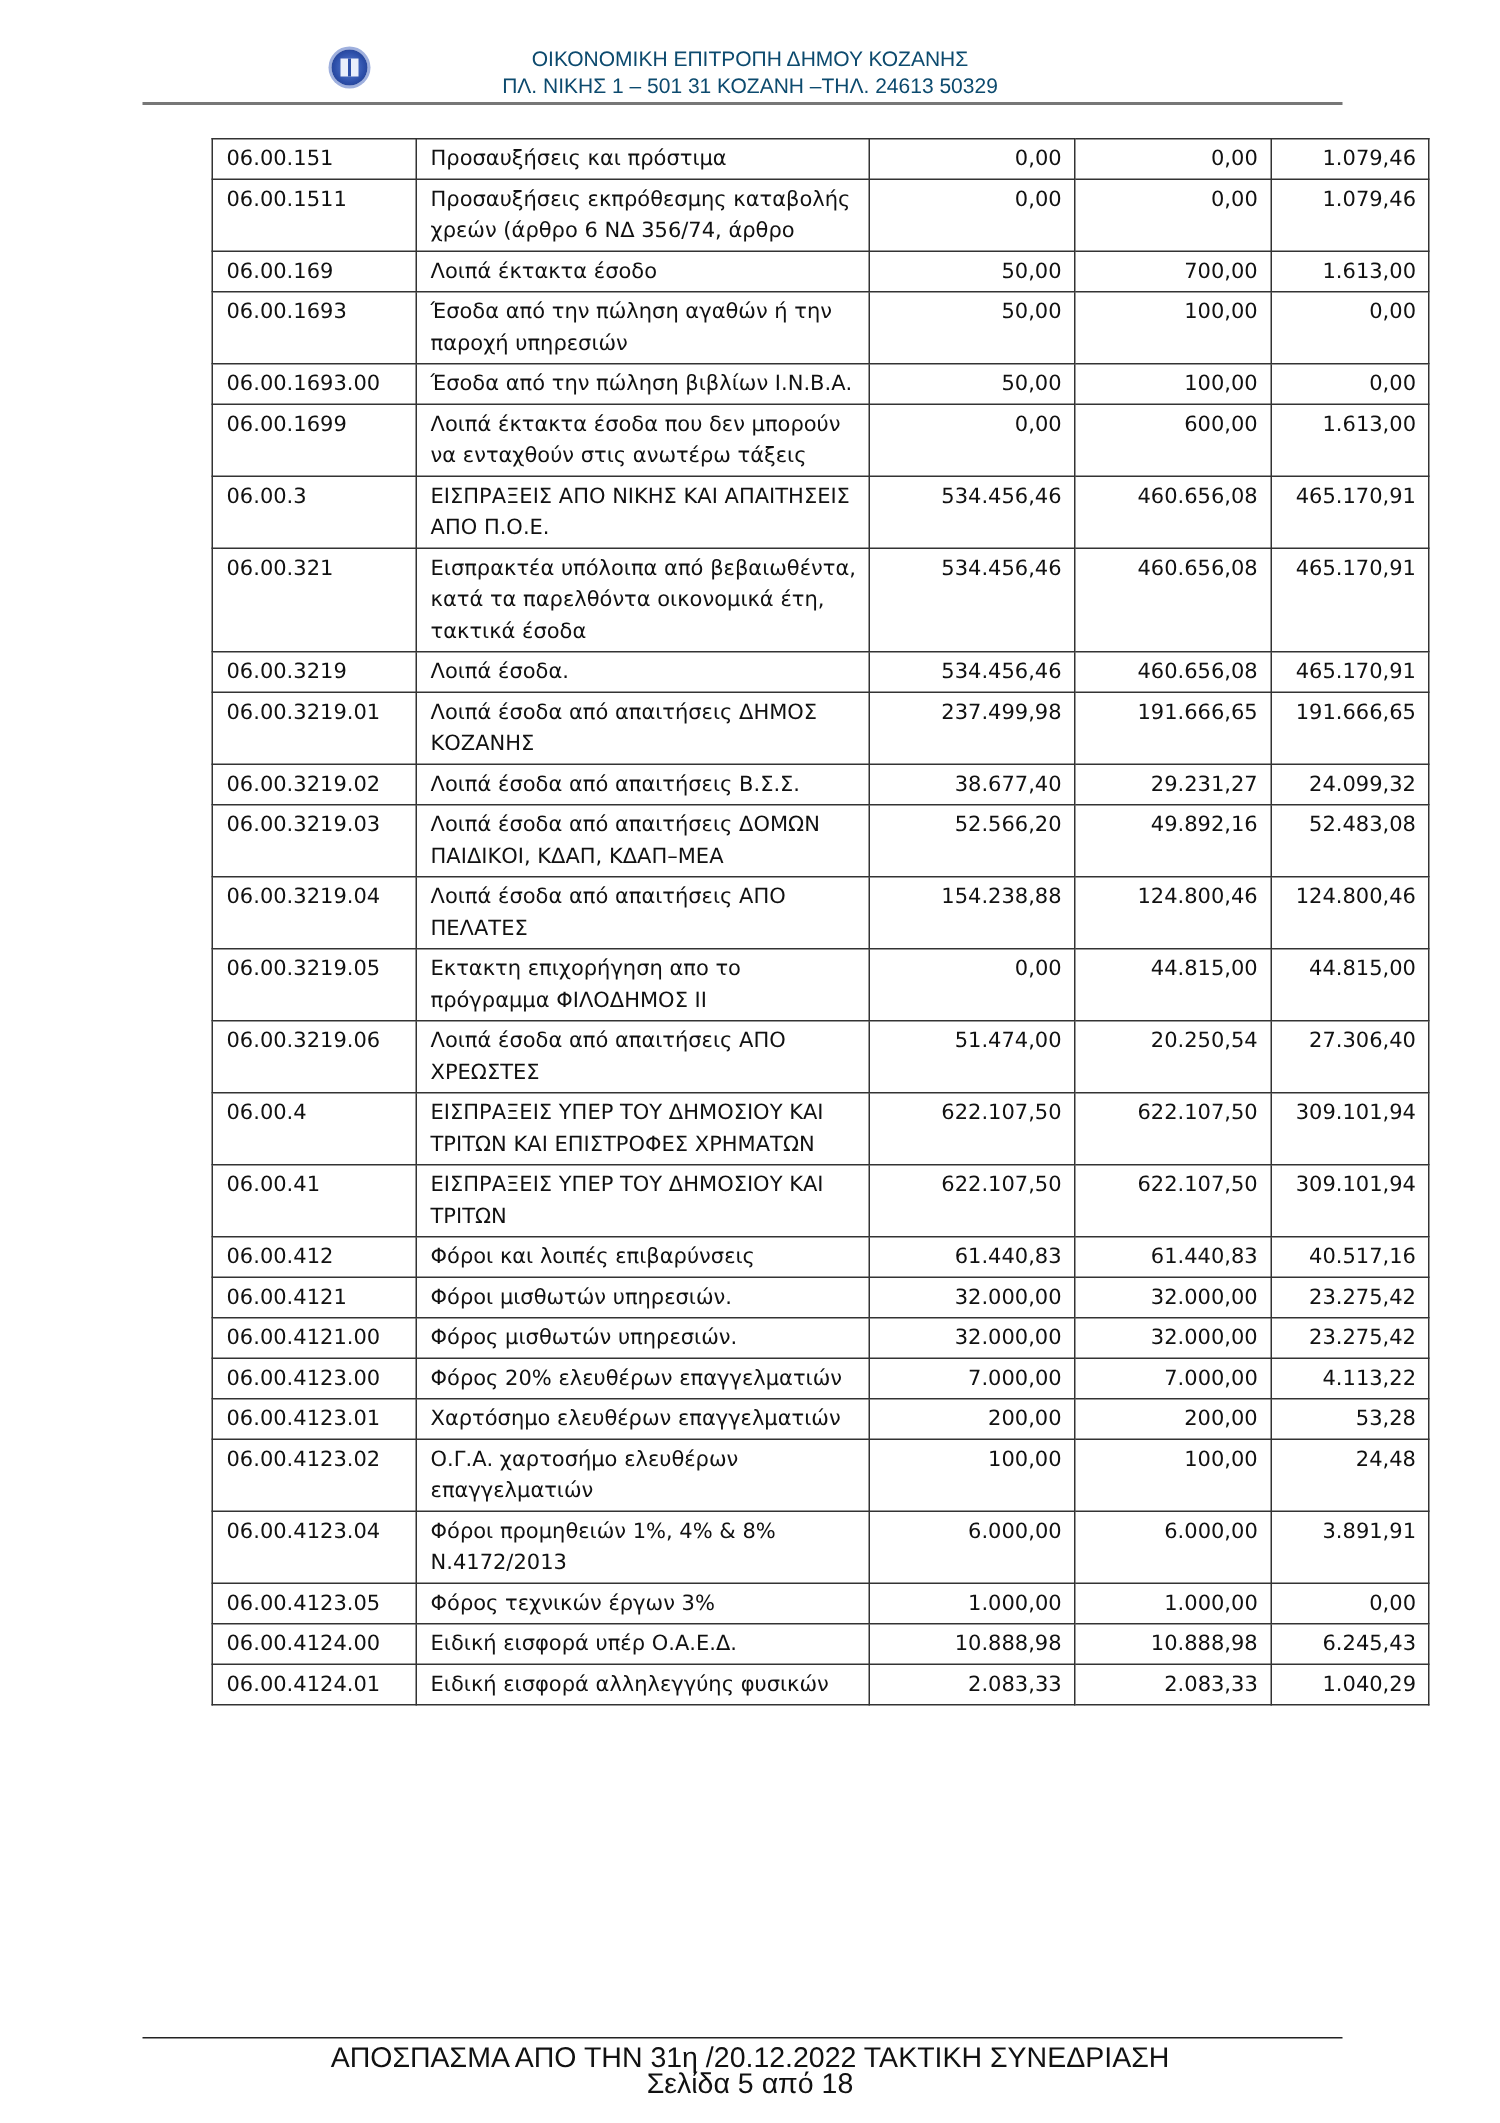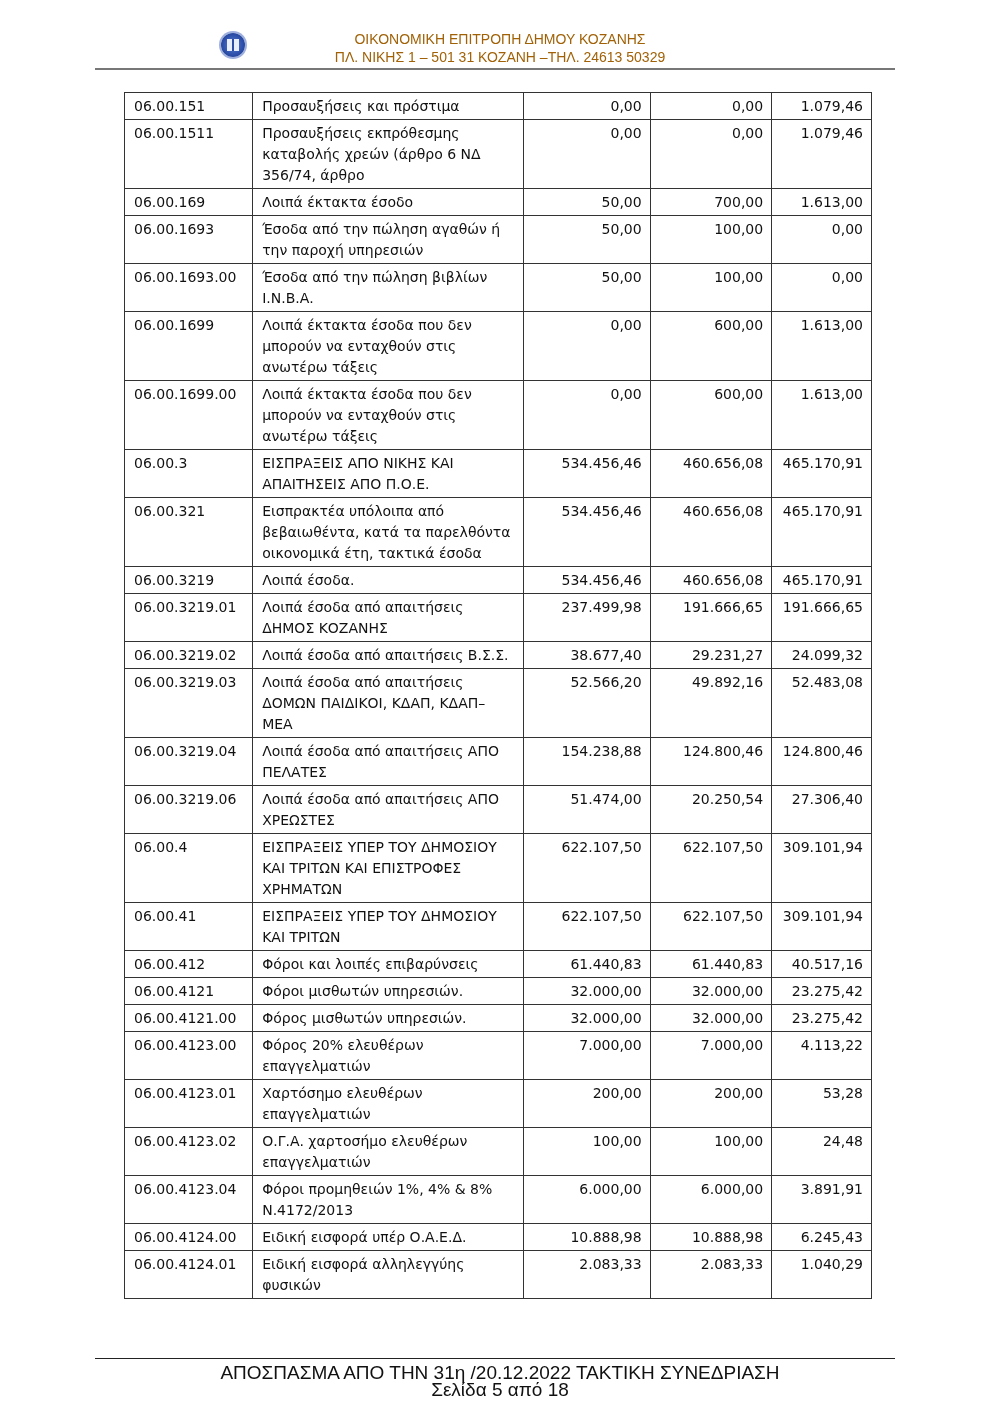"ΟΙΚΟΝΟΜΙΚΗ ΕΠΙΤΡΟΠΗ ΔΗΜΟΥ ΚΟΖΑΝΗΣ" .header { color: #a16207 -> #0c4a6e }
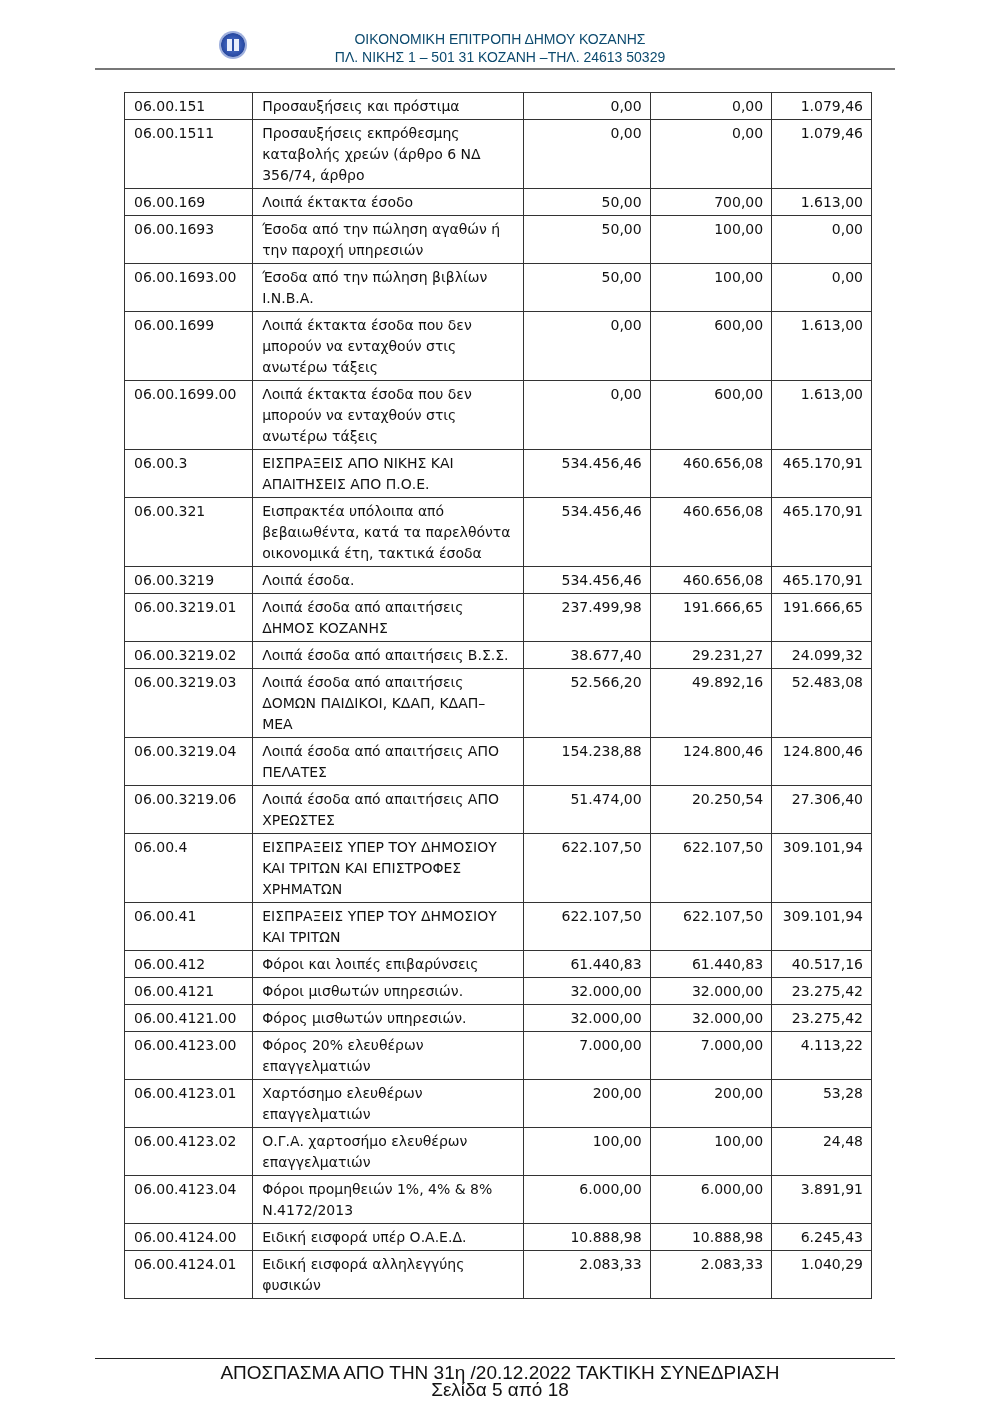"06.00.151" table.budget { left: 124px -> 141px; width: 748px -> 812px }
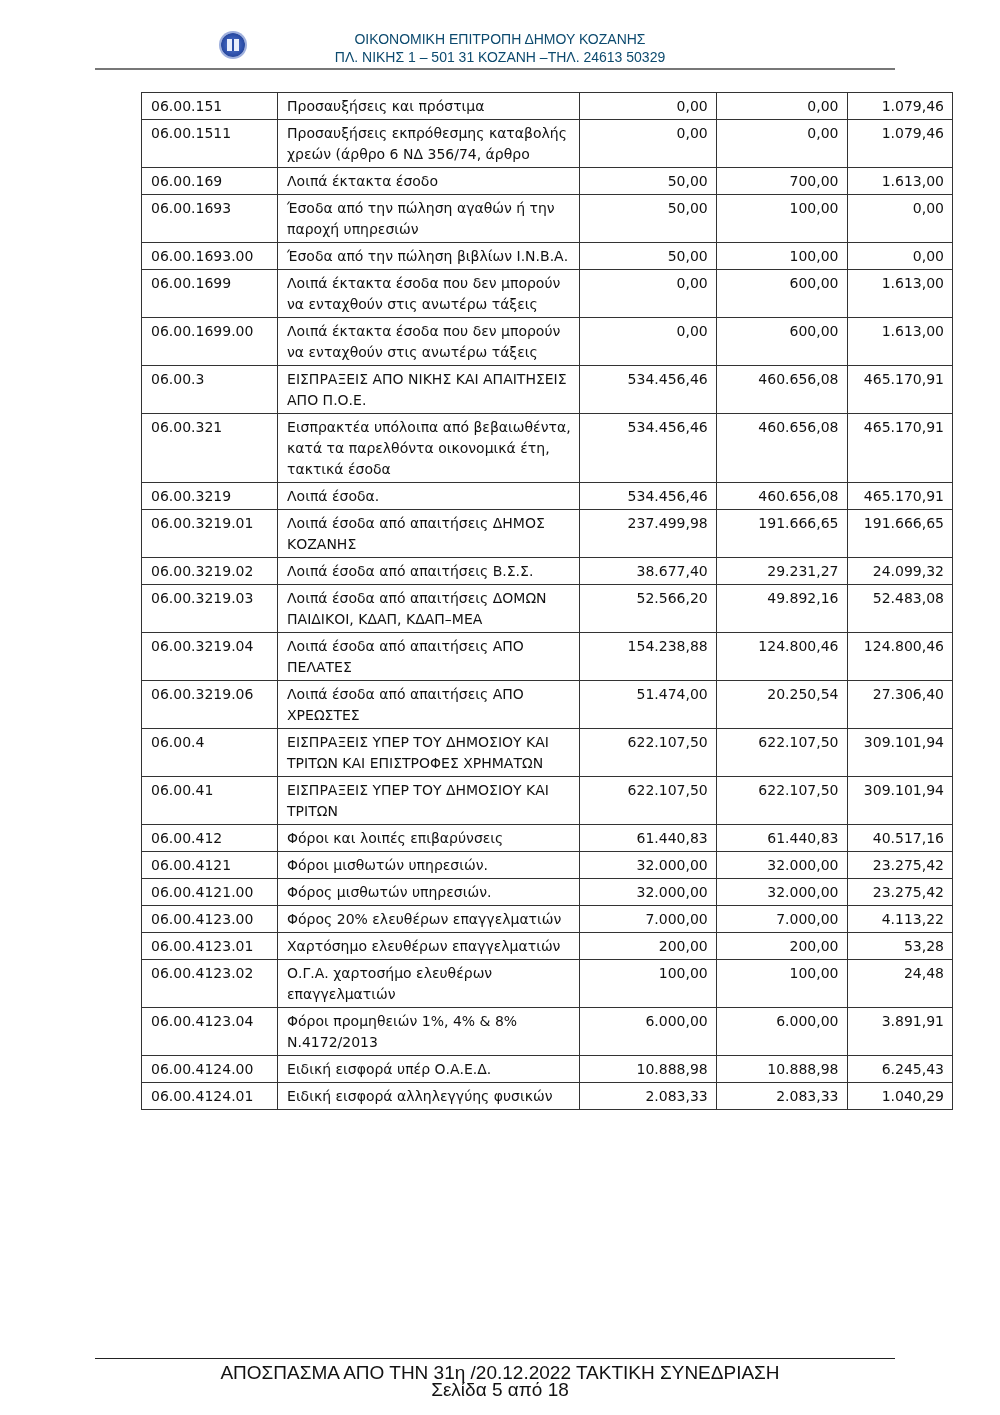"06.00.1699.00" tr { html: <tr> <td>06.00.1699.00</td> <td>Λοιπά έκτακτα έσοδα που δεν μπορούν να ενταχθούν στις ανωτέρω τάξεις</td> <td>0,00</td> <td>600,00</td> <td>1.613,00</td> </tr> -> none }
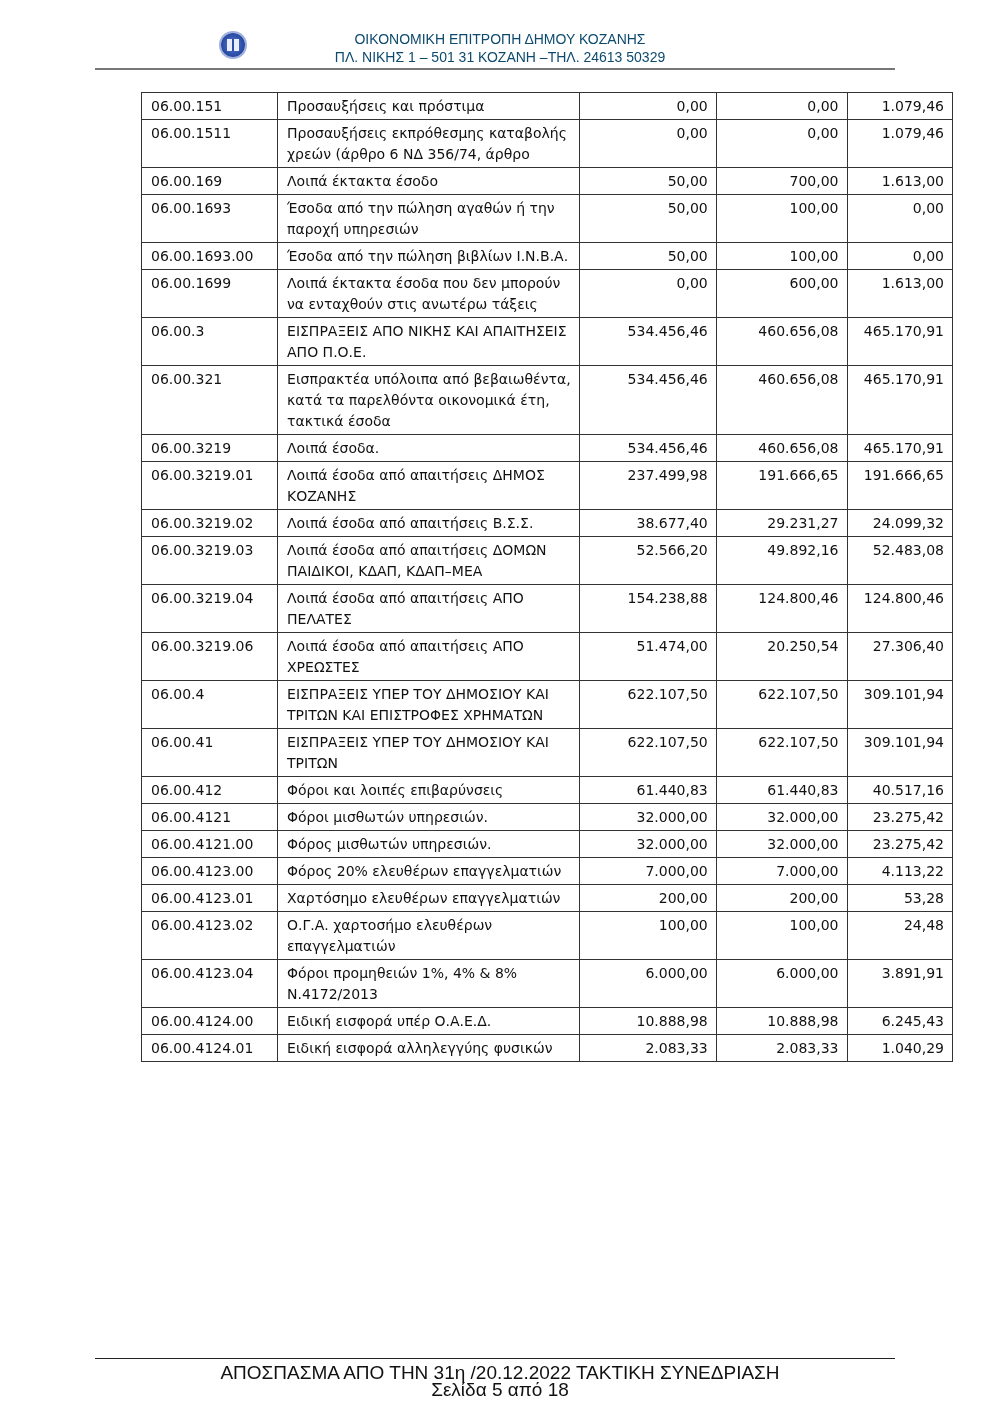"06.00.3219.05" tr { html: none -> <tr> <td>06.00.3219.05</td> <td>Εκτακτη επιχορήγηση απο το πρόγραμμα ΦΙΛΟΔΗΜΟΣ ΙΙ</td> <td>0,00</td> <td>44.815,00</td> <td>44.815,00</td> </tr> }
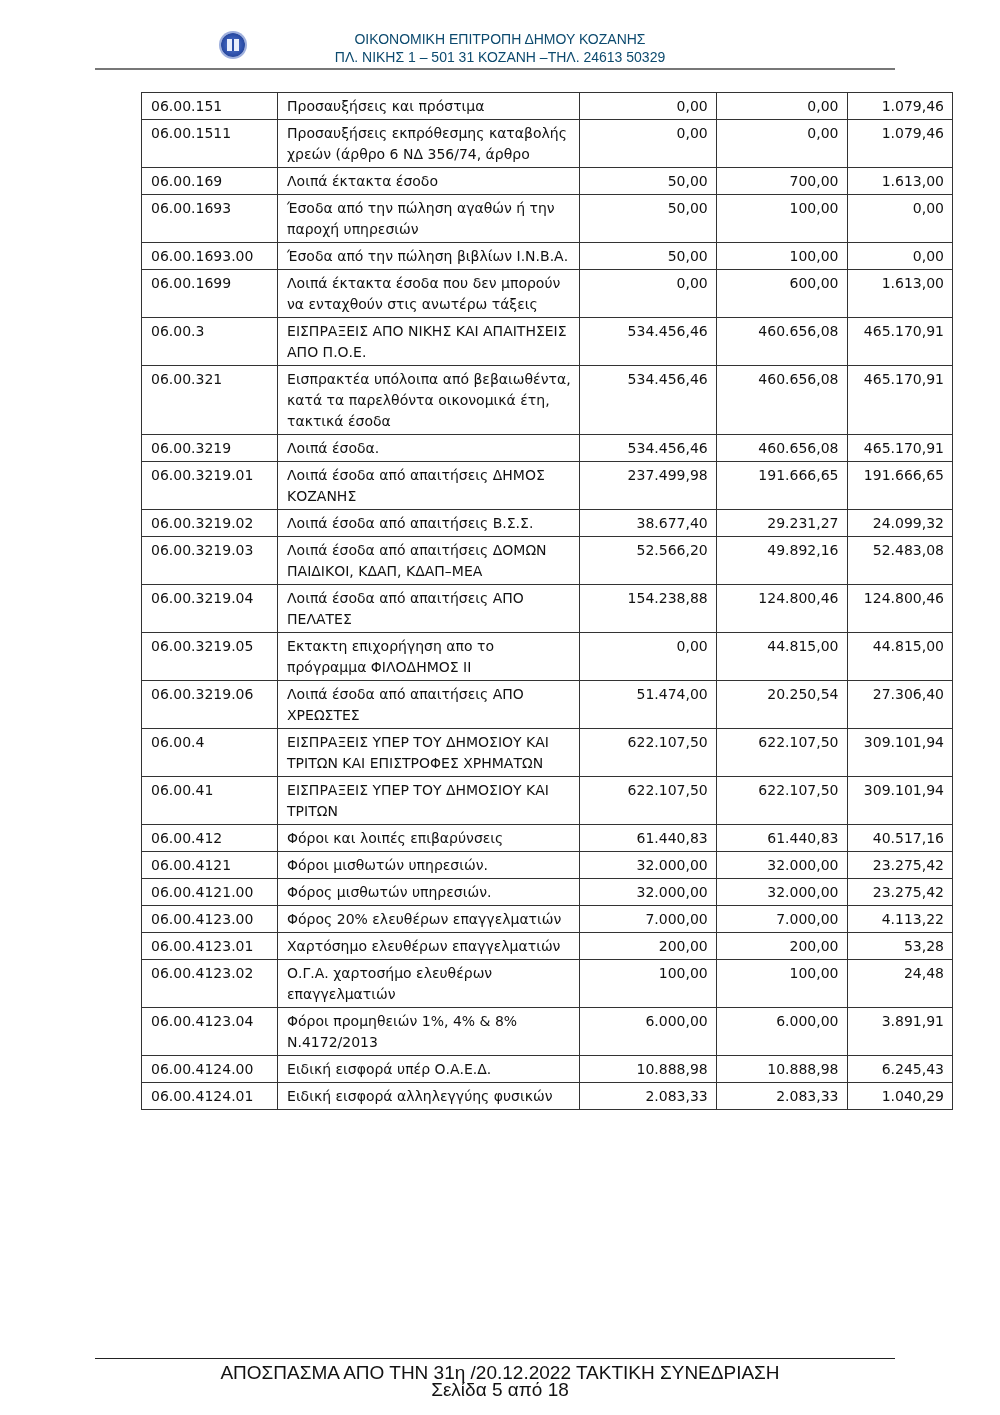"06.00.4123.05" tr { html: none -> <tr> <td>06.00.4123.05</td> <td>Φόρος τεχνικών έργων 3%</td> <td>1.000,00</td> <td>1.000,00</td> <td>0,00</td> </tr> }
